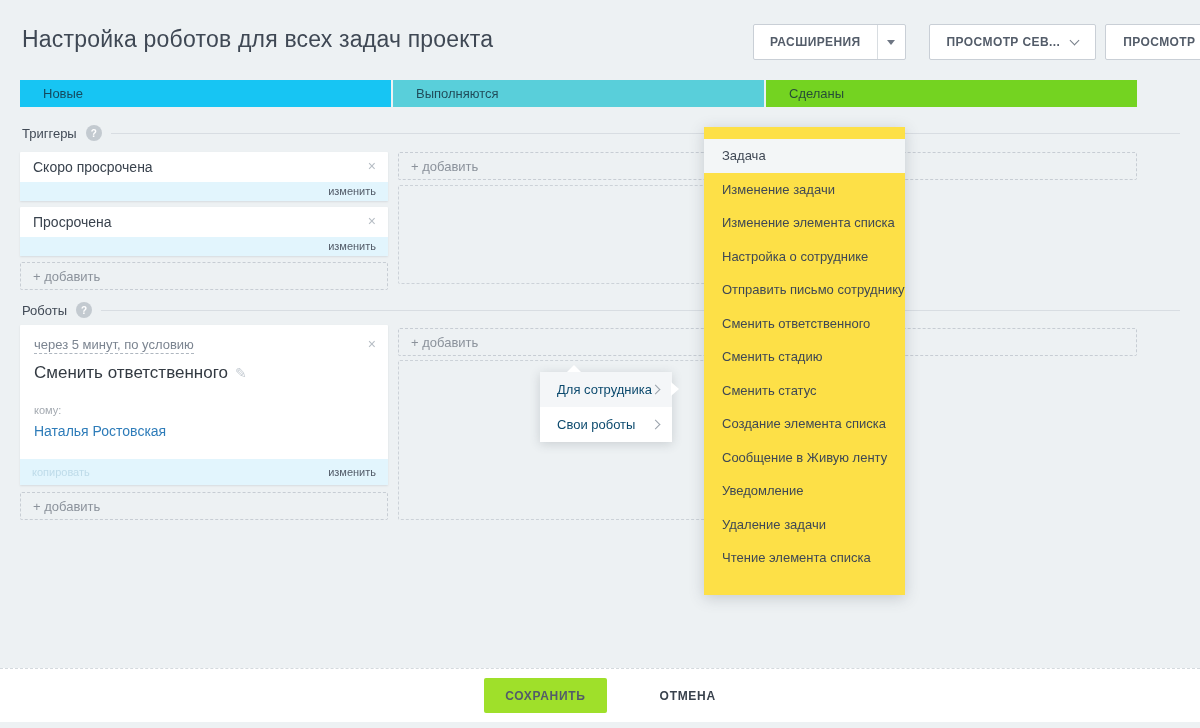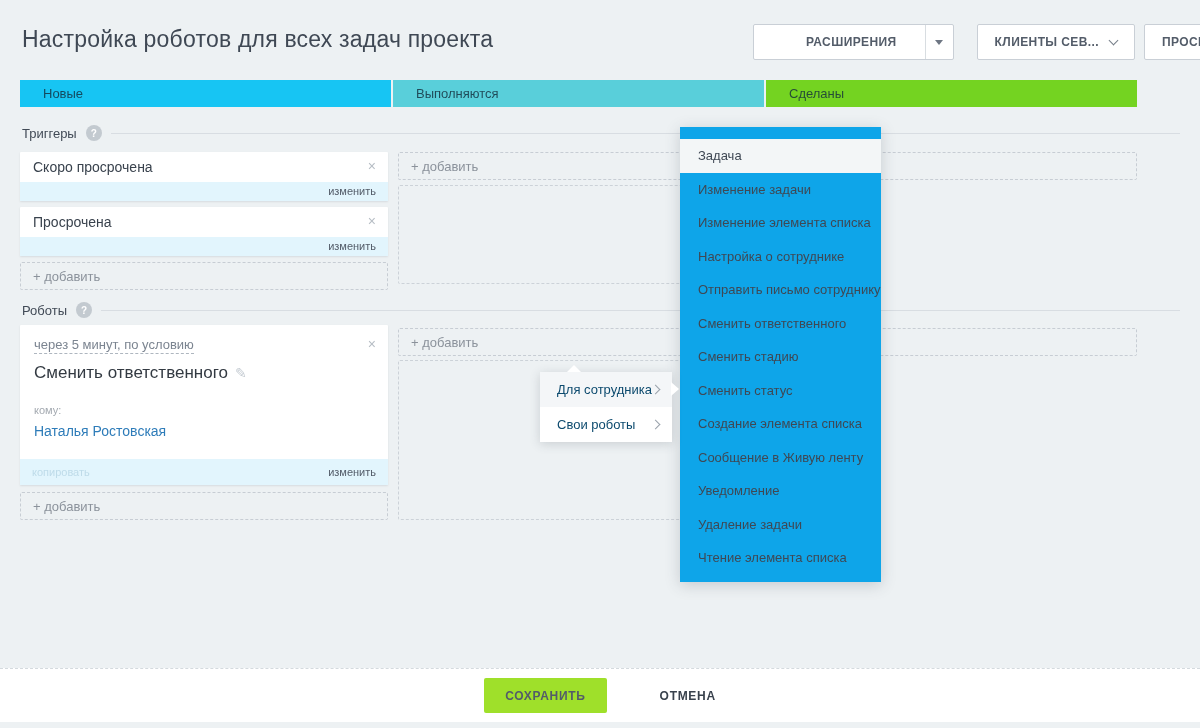"РАСШИРЕНИЯ" .split-label { margin-left: 24px -> none; padding: 0 28px -> 0 16px }
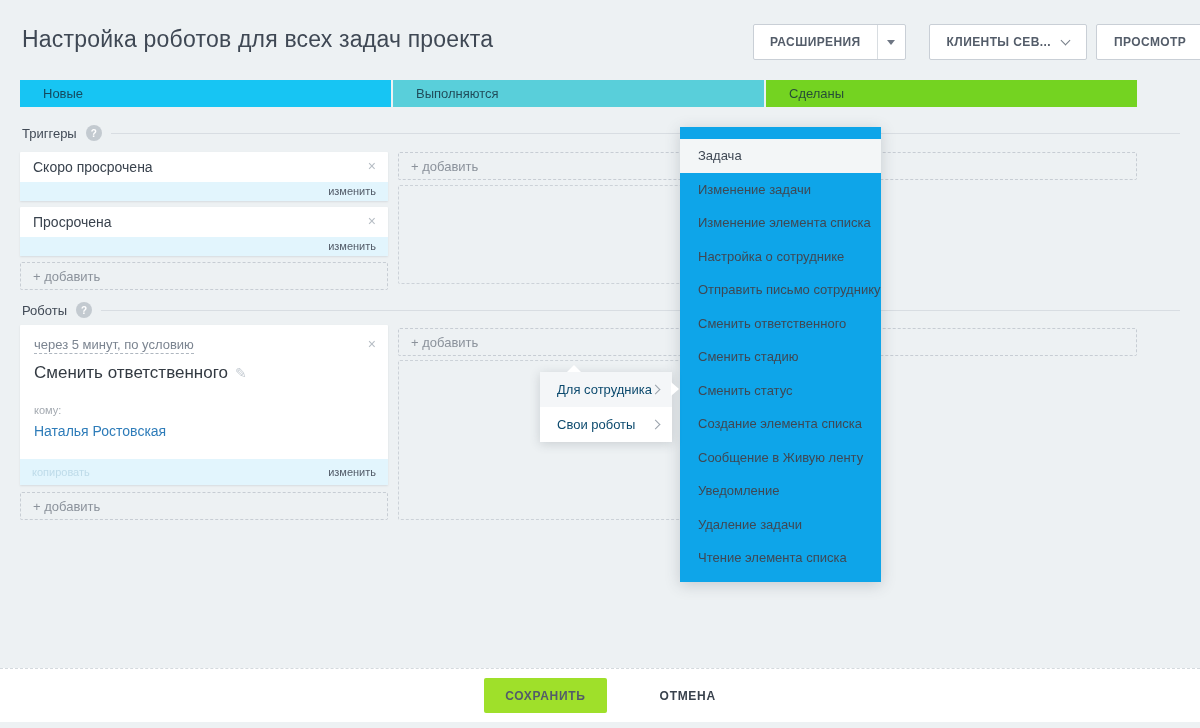"КЛИЕНТЫ СЕВ..." span { text: КЛИЕНТЫ -> ПРОСМОТР }
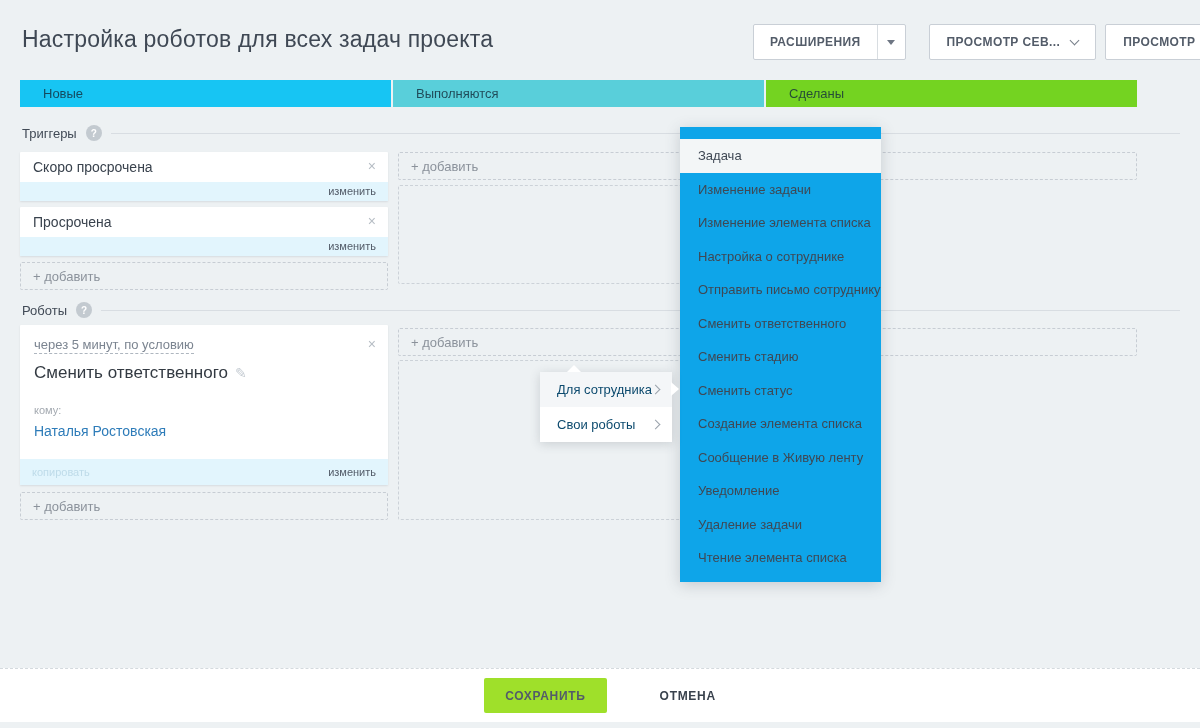"Задача" .robot-menu { background: #0ea5e9 -> #fde047; left: 680px -> 704px; padding: 12px 0 7px -> 12px 0 20px }
